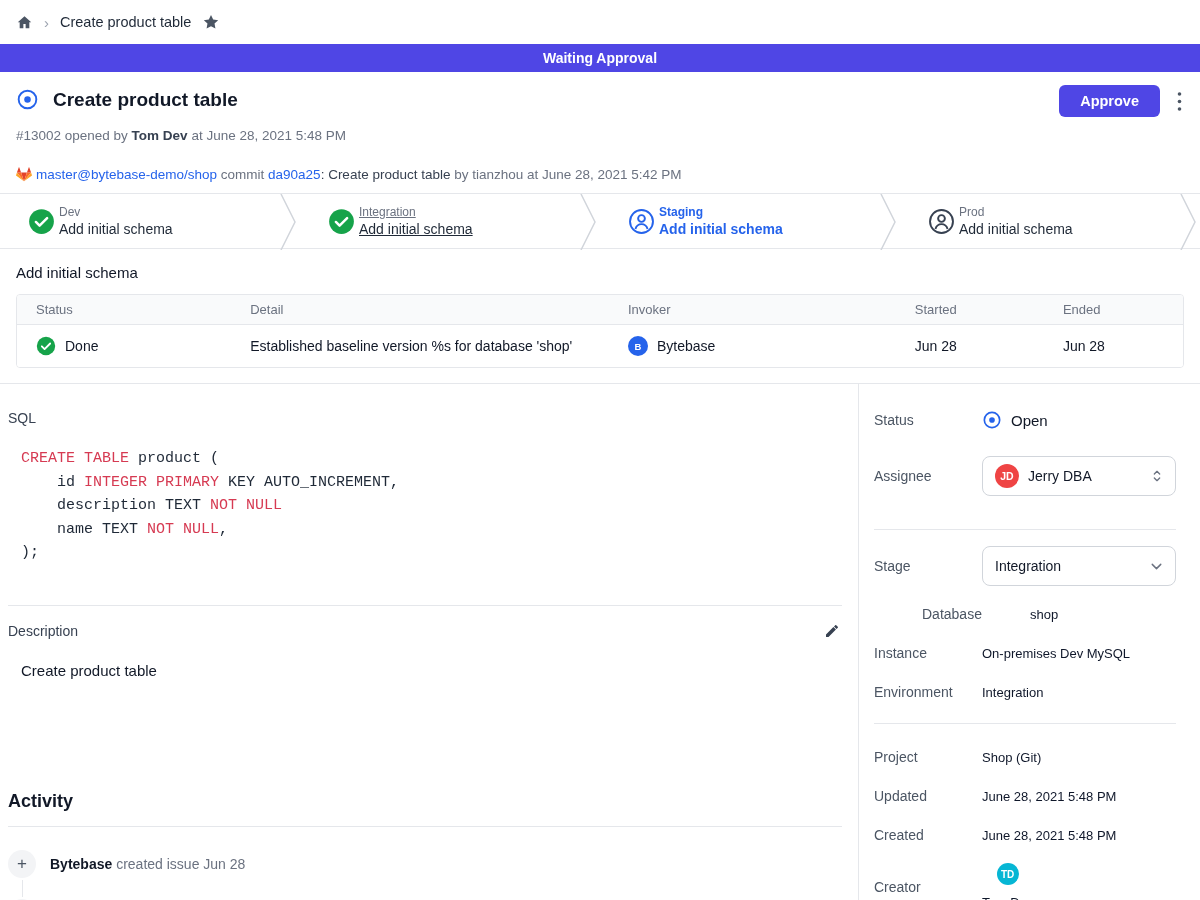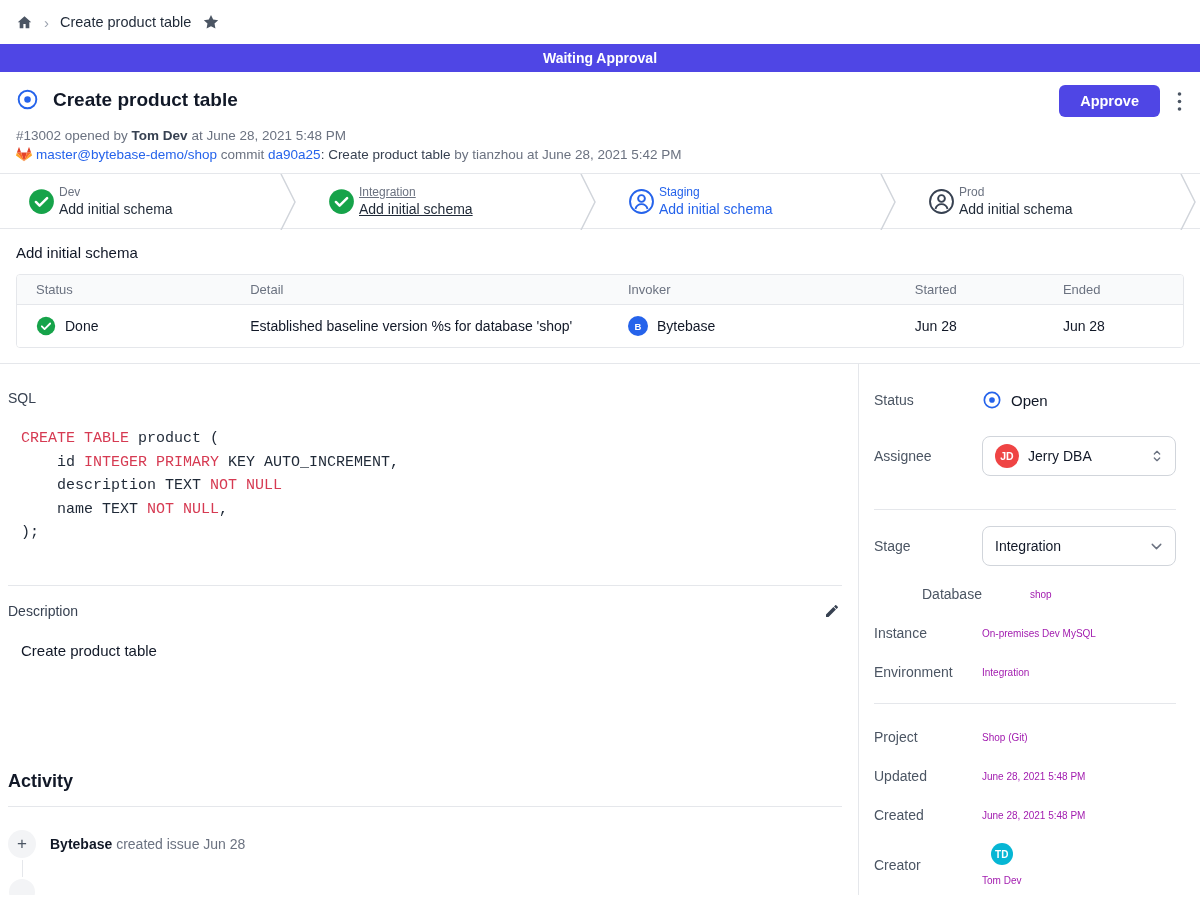"master@bytebase-demo/shop commit" .commit-line { margin-top: 4px -> 24px }
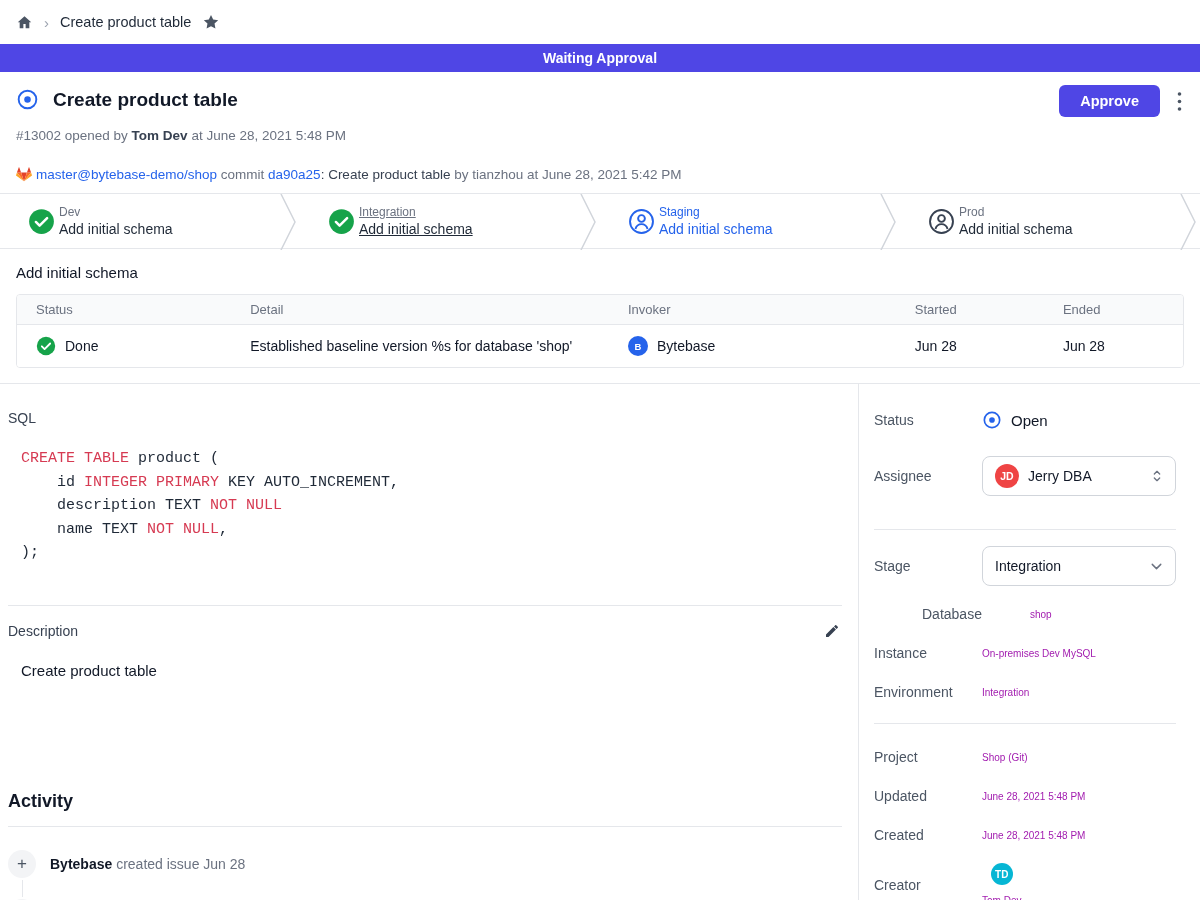"Staging" .stage.active .stage-env, .stage.active .stage-task { font-weight: 400 -> 700 }
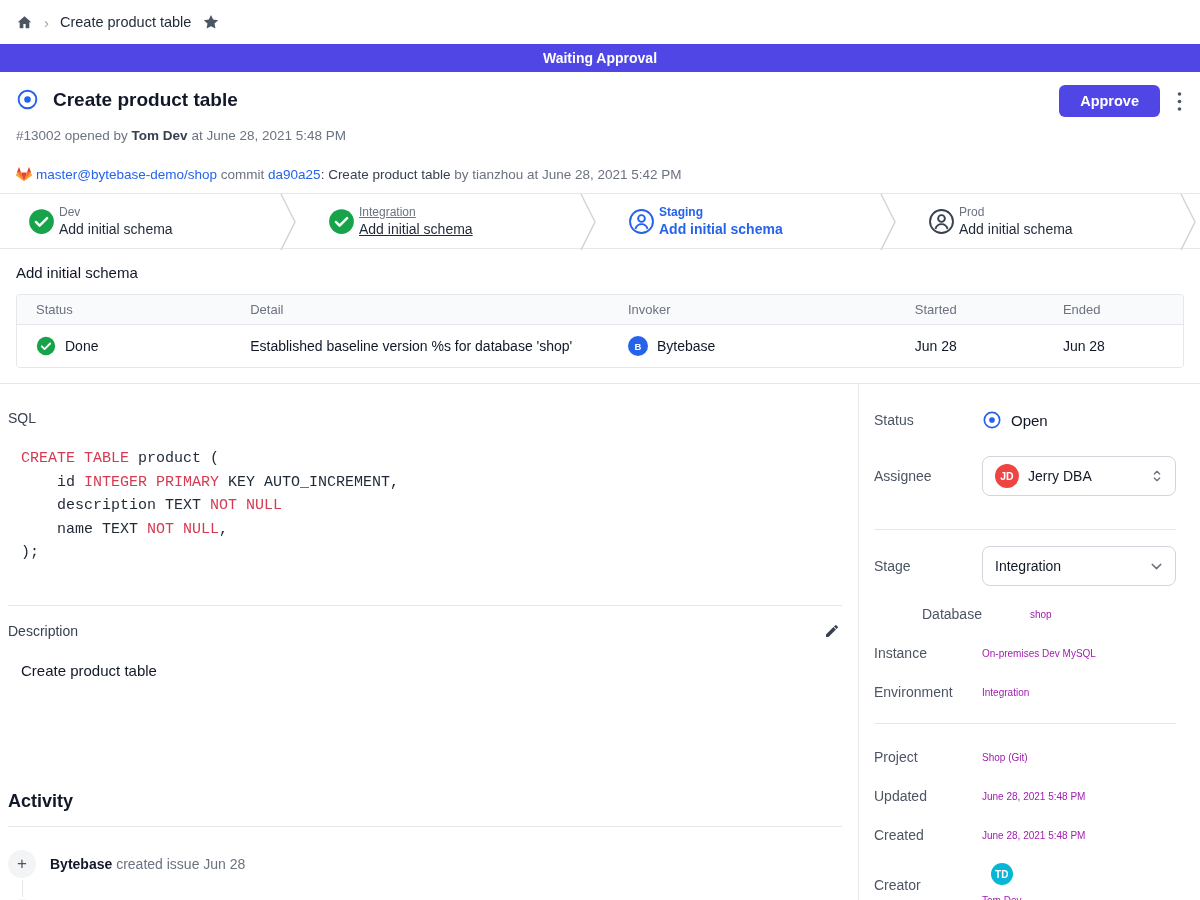"shop" .side-value { color: #a21caf -> #0f172a; font-size: 10px -> 13px }
